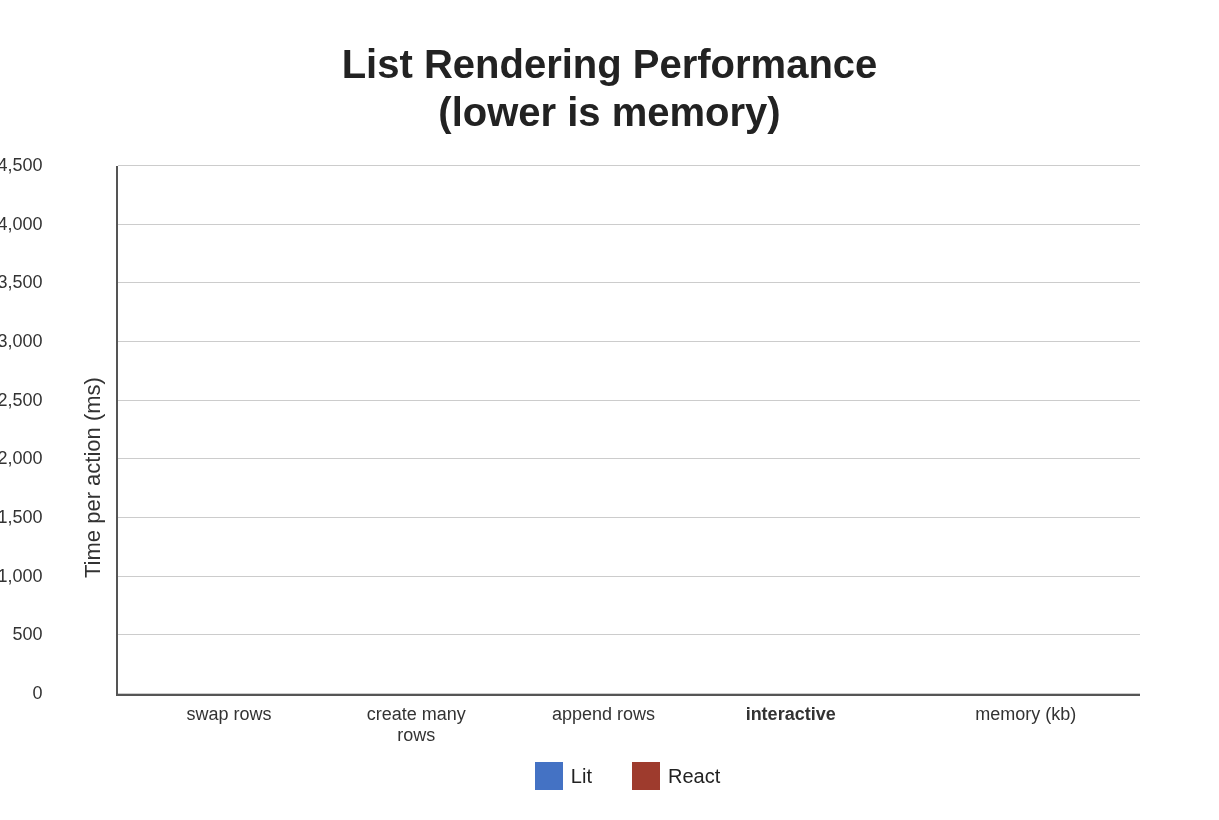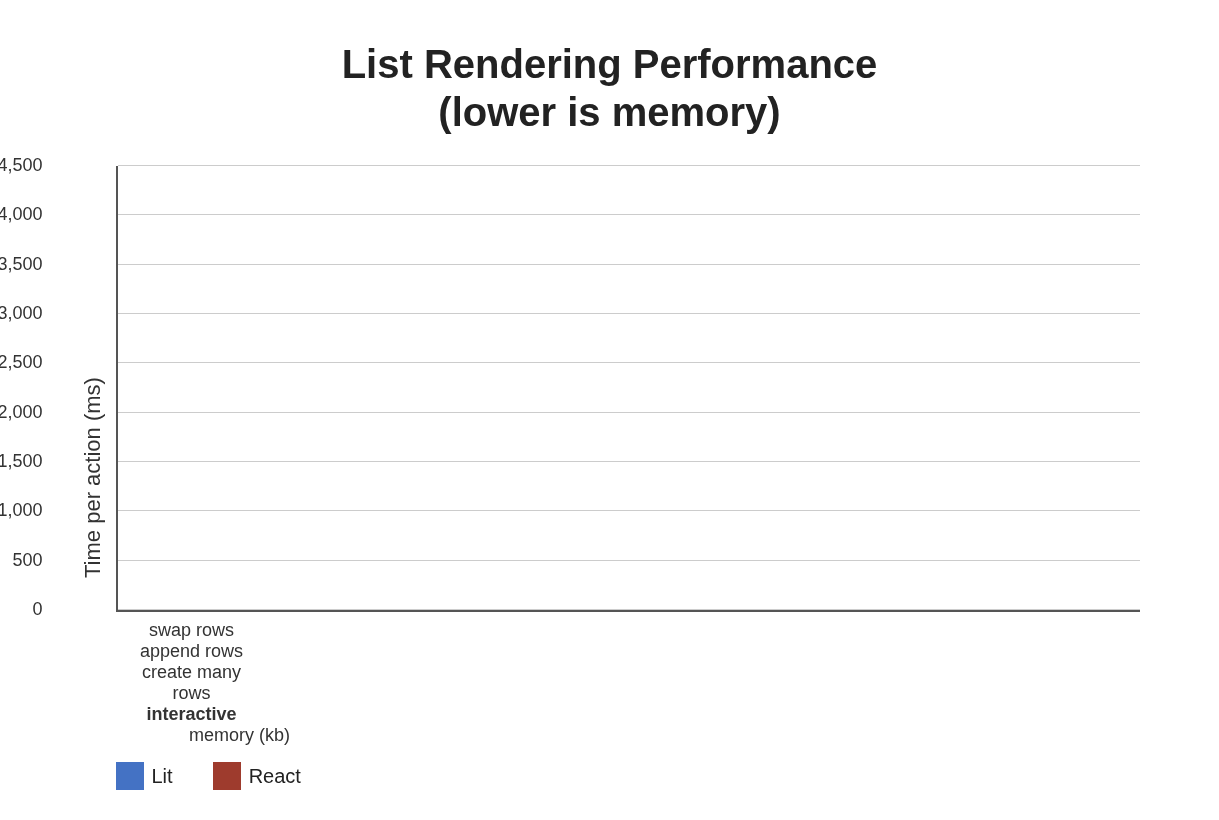"swap rows" .x-axis-labels { flex-direction: column -> row }
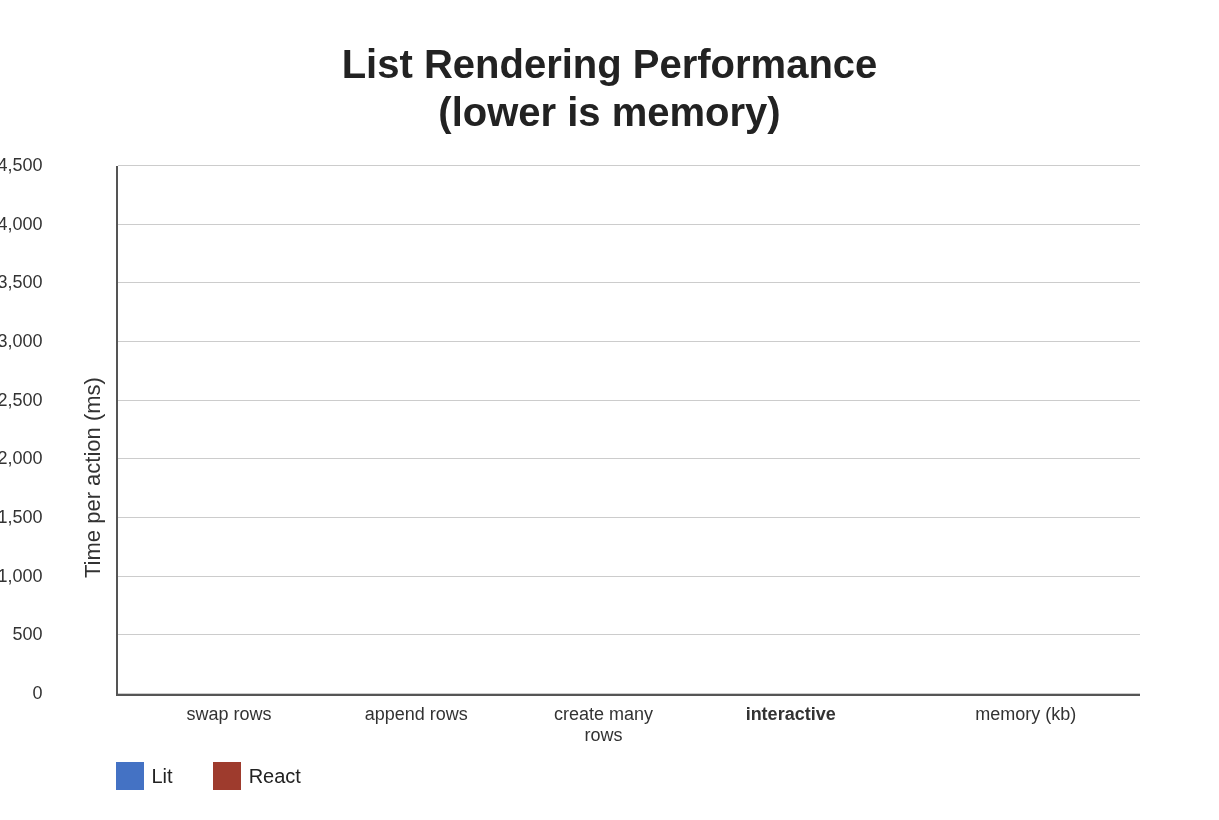"append rows" div.x-label { order: before "create many" -> after "create many" }
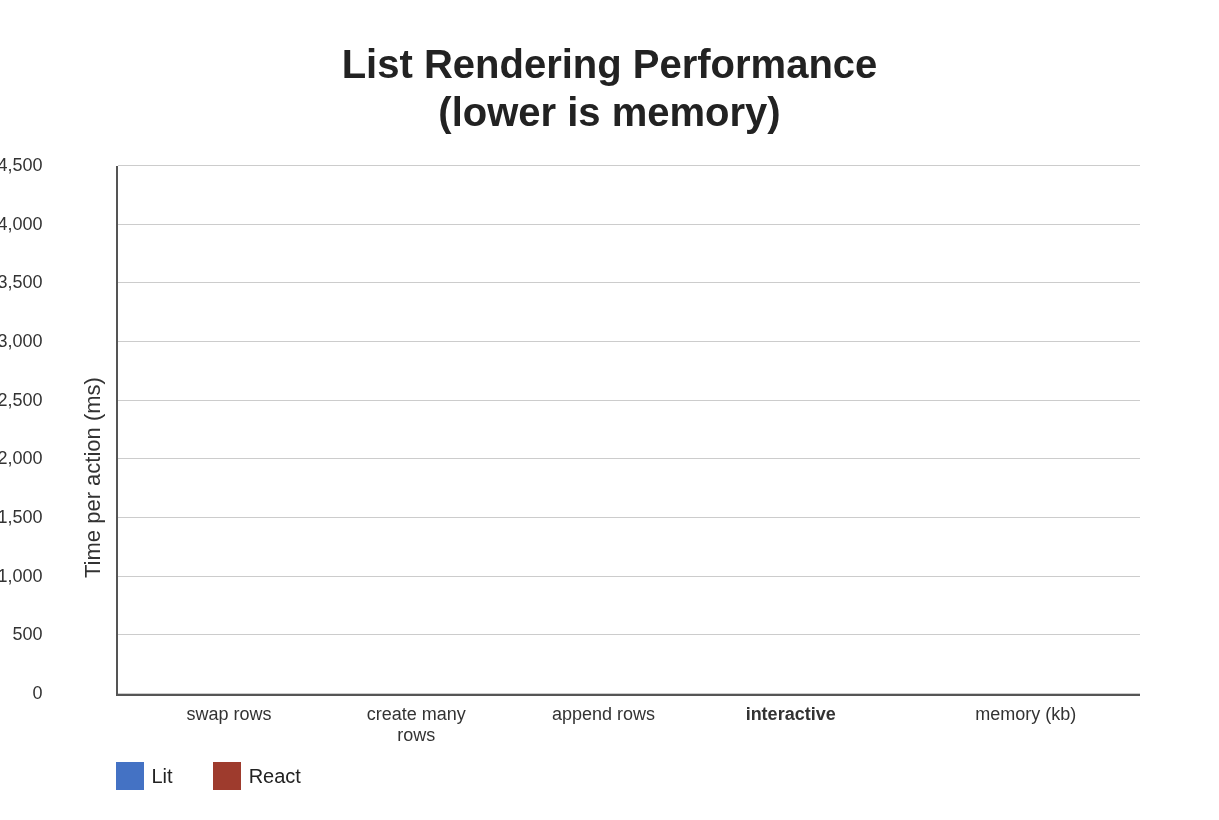"Lit" .legend { justify-content: none -> center }
